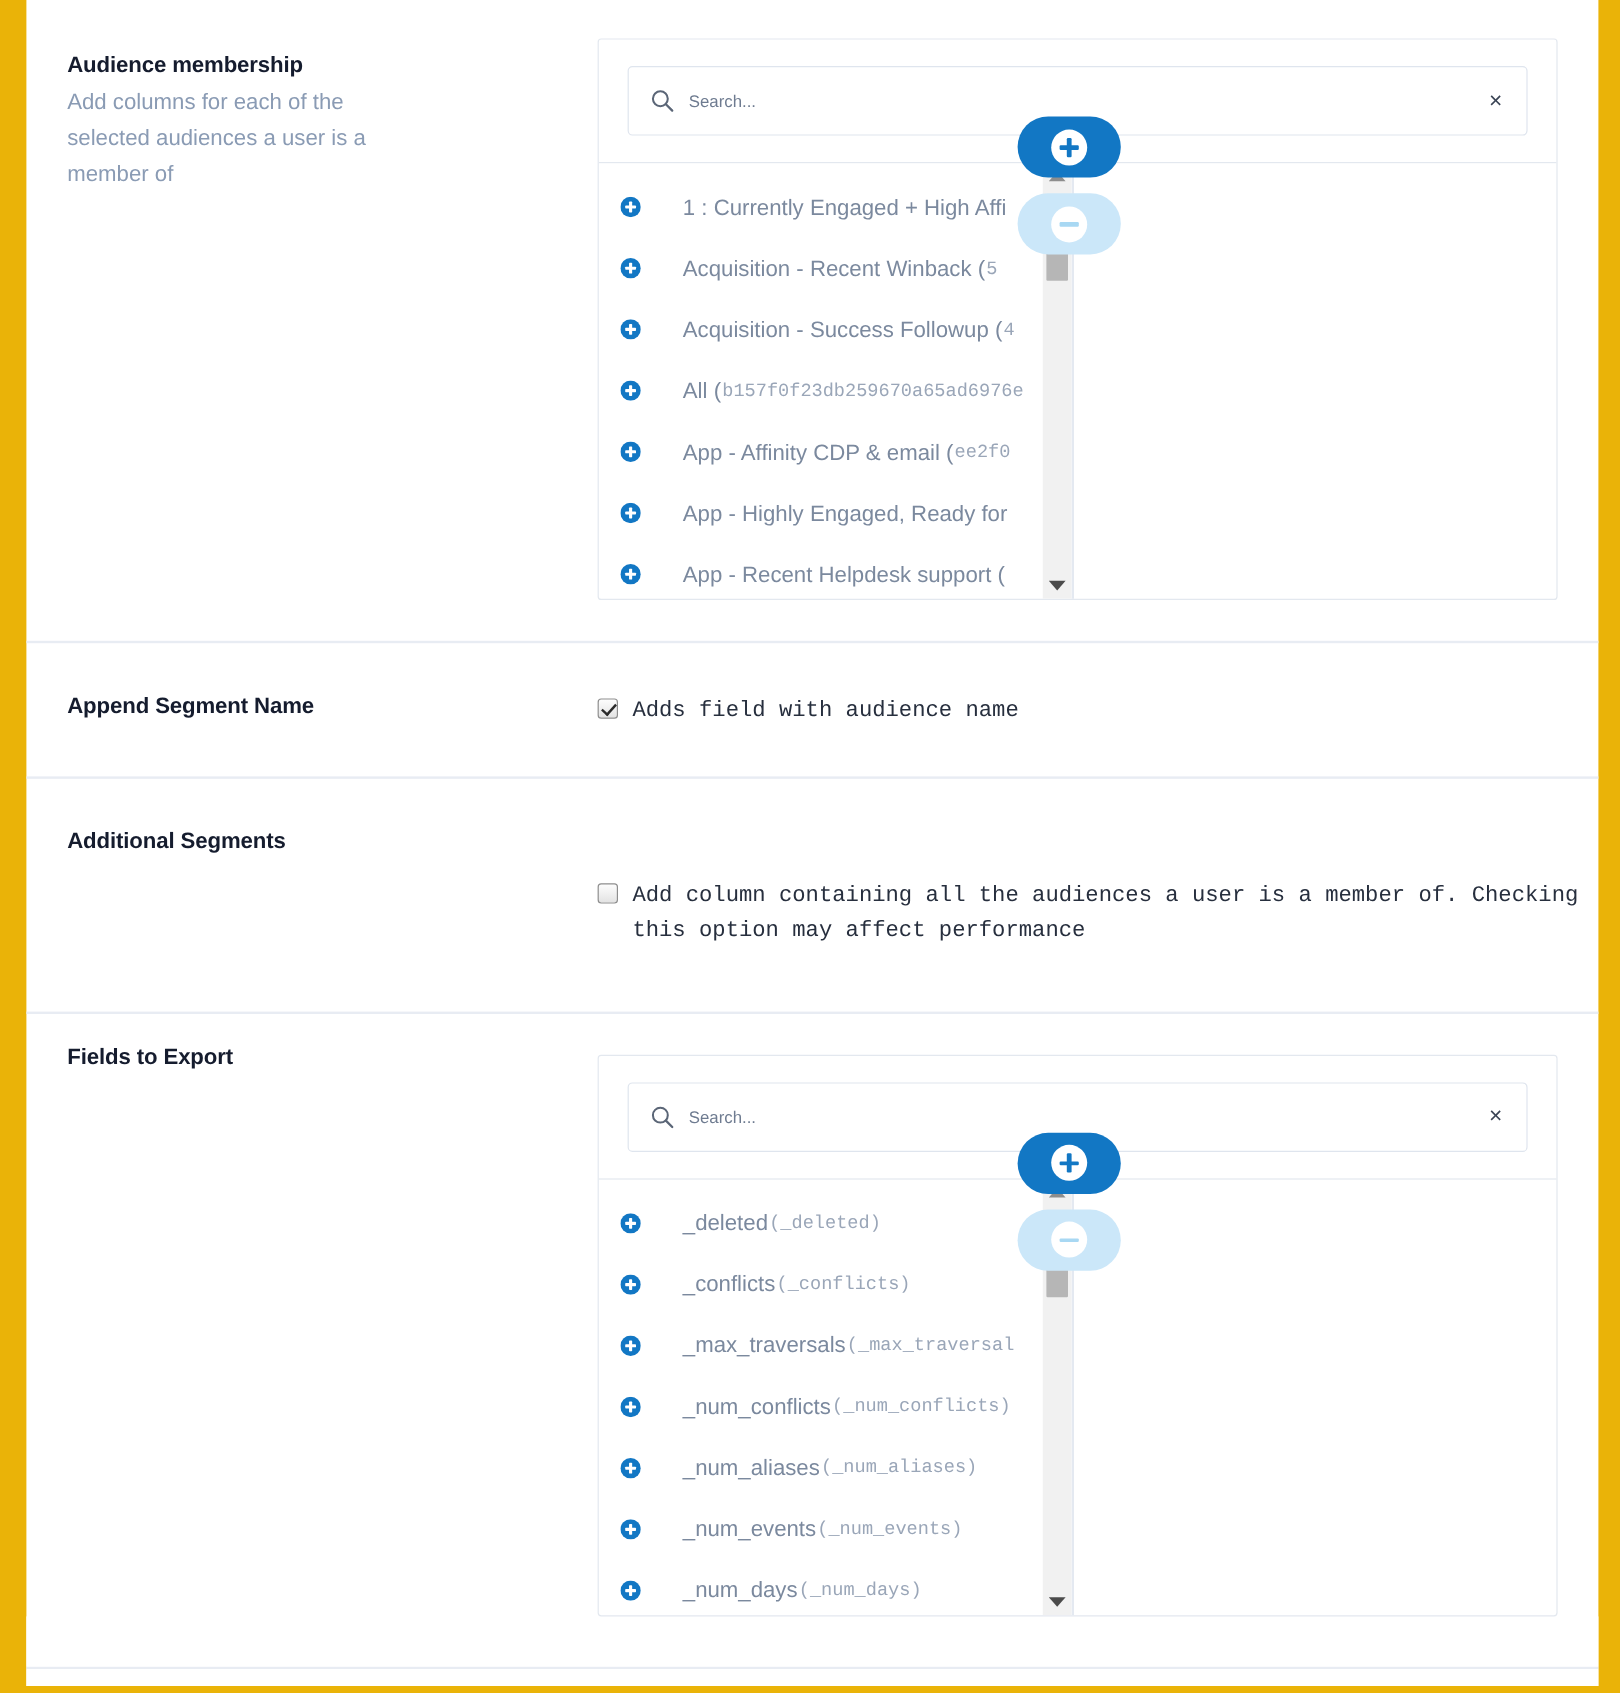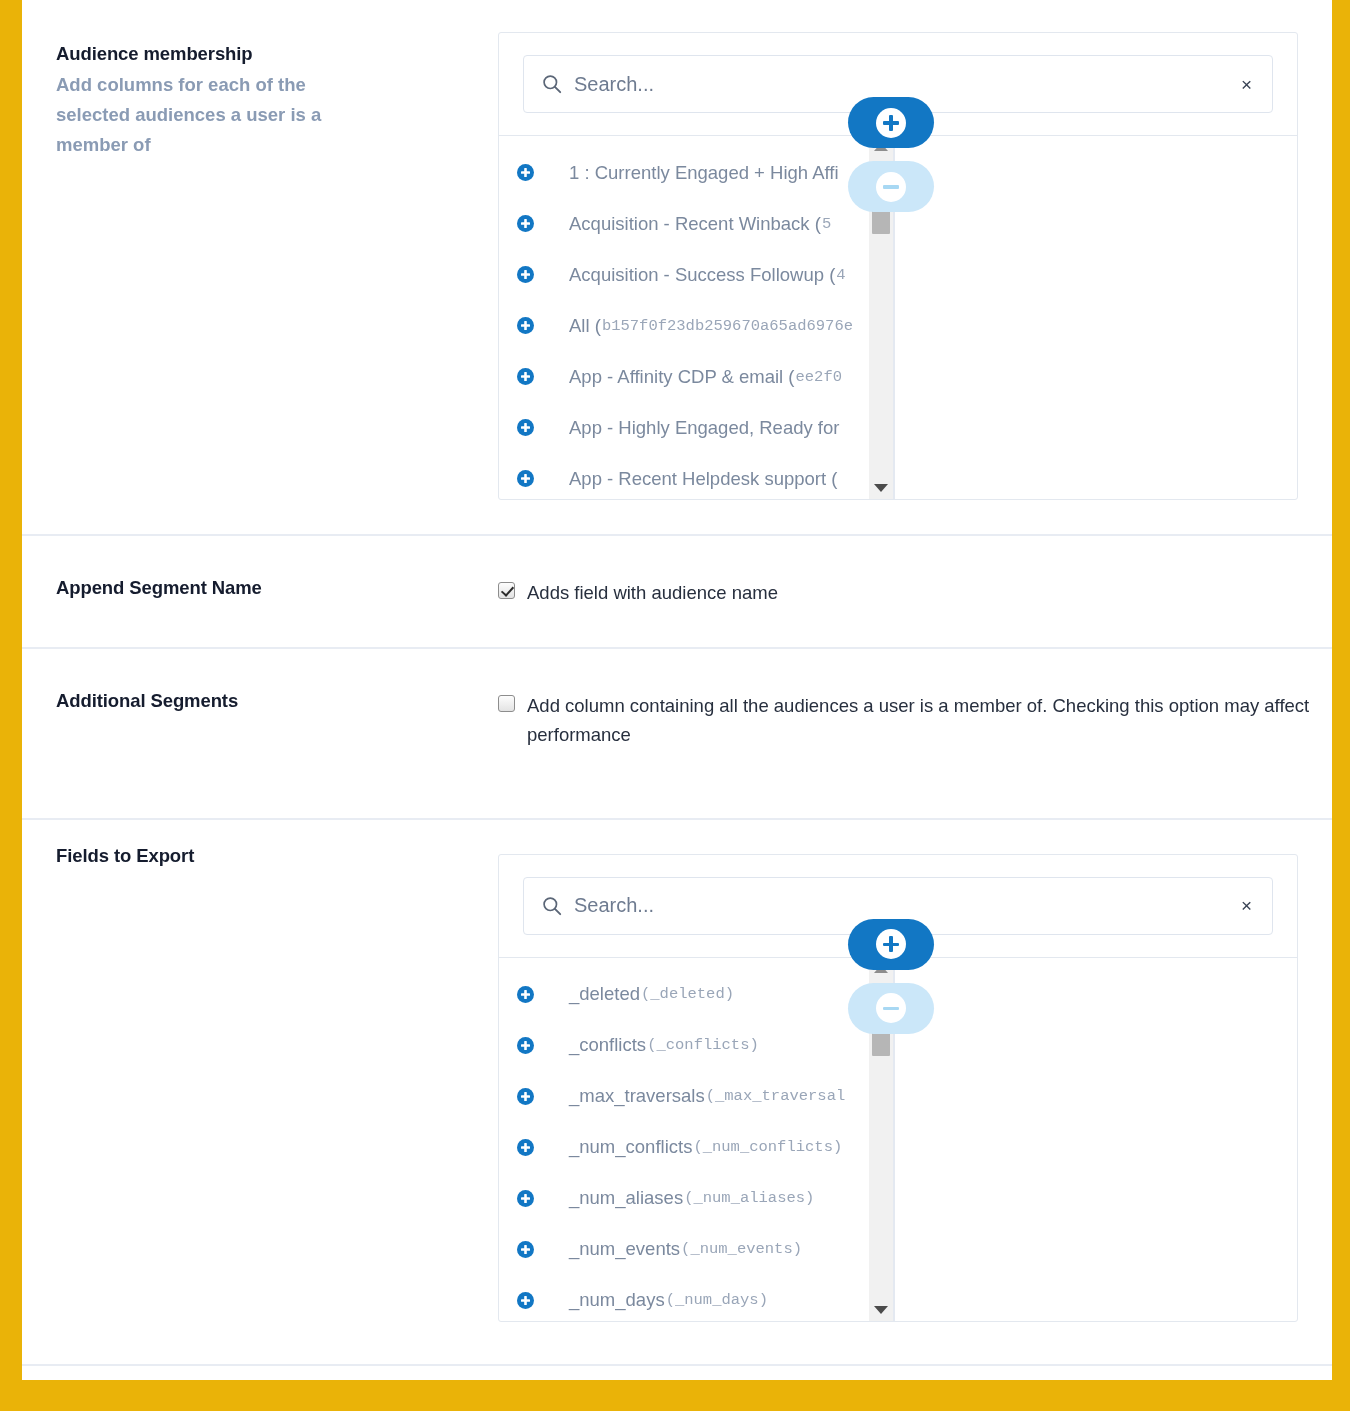"Add columns for each of" .row-label .desc { font-weight: 700 -> 400 }
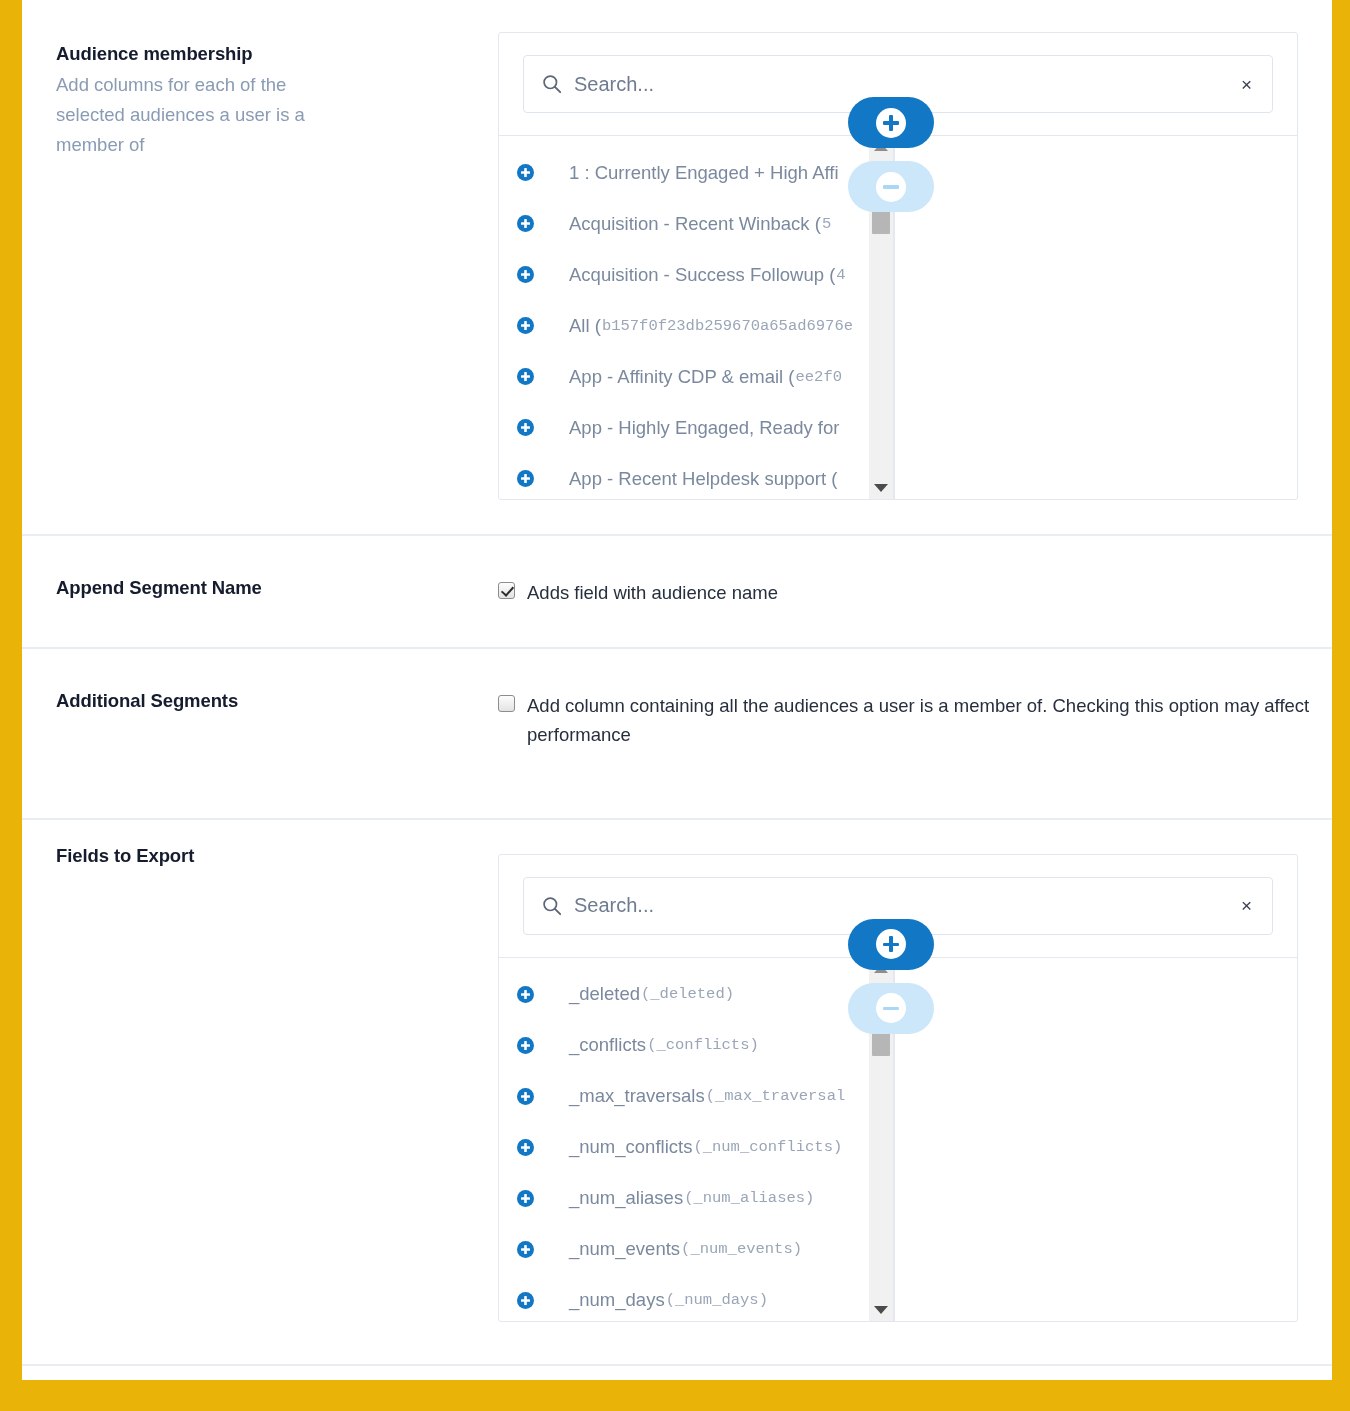"Search..." .search-input { font-size: 20px -> 14px }
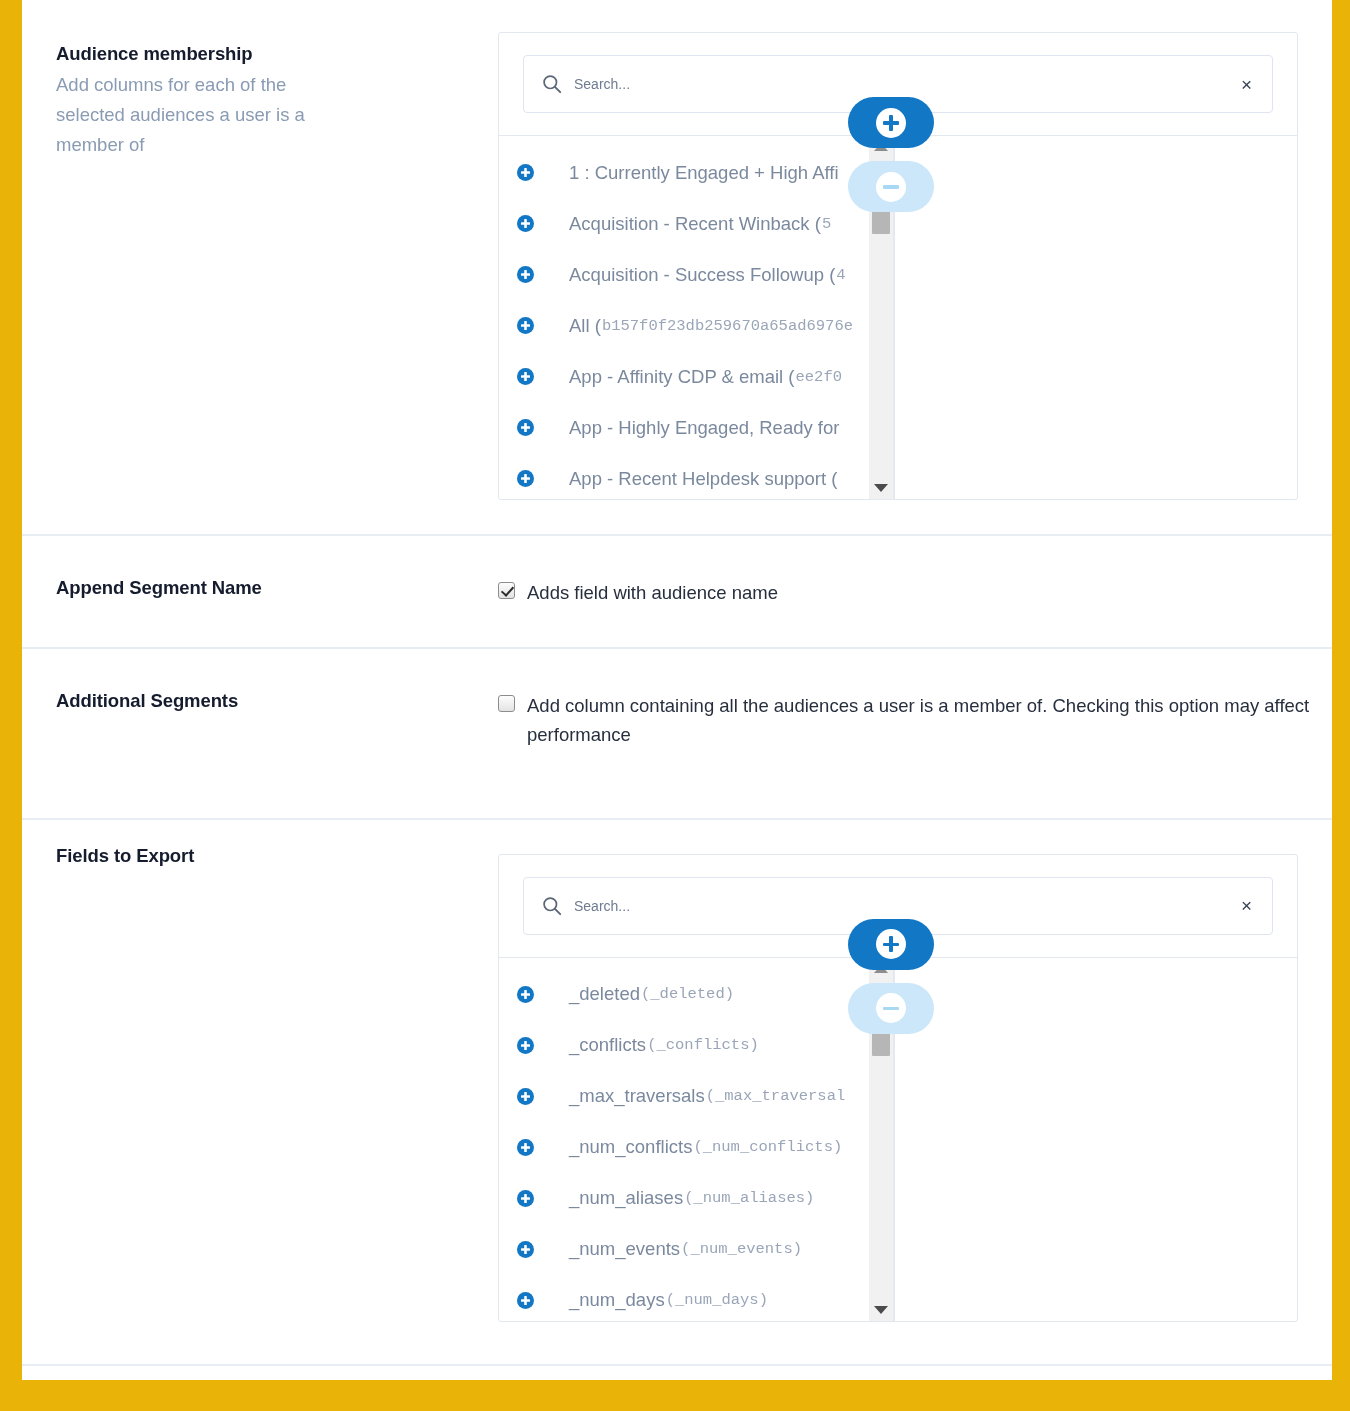"Adds field with audience name" .chk-wrap { font-family: none -> Liberation Mono, monospace }
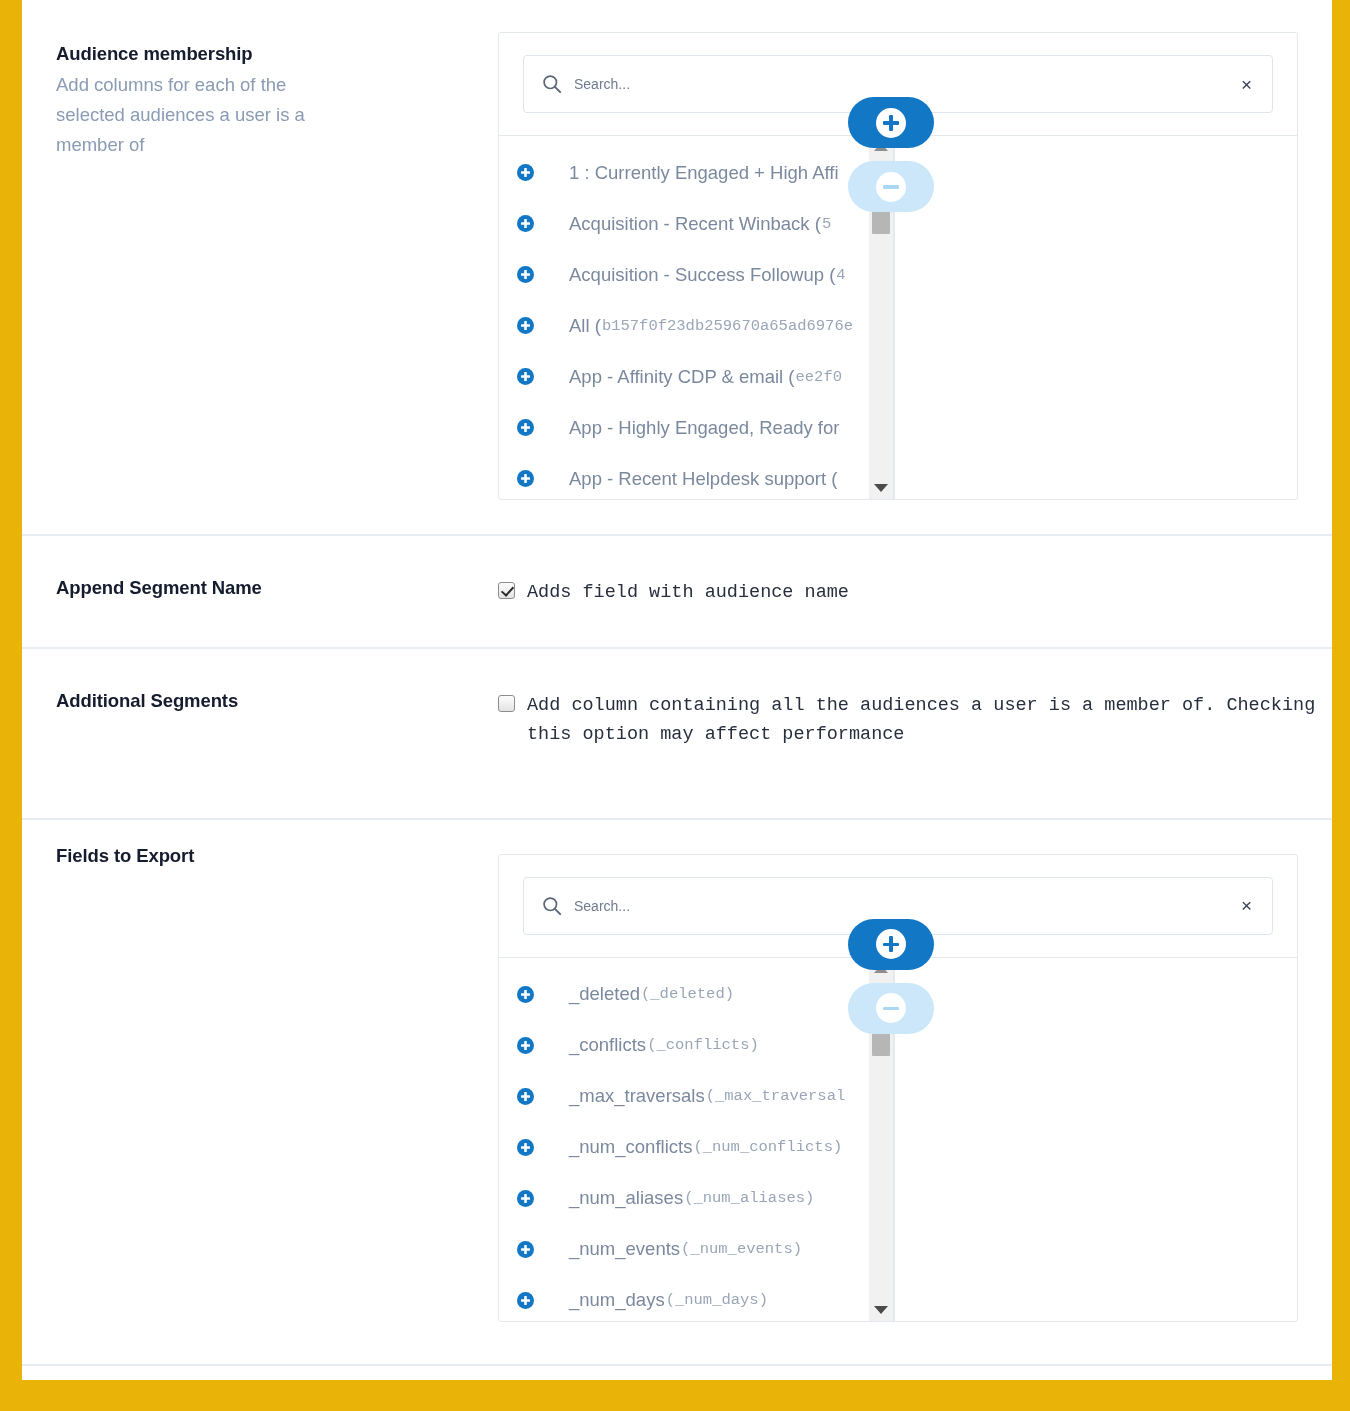"Add column containing all the" div.row-control { margin-top: none -> 41px; padding-bottom: 68px -> 52px }
